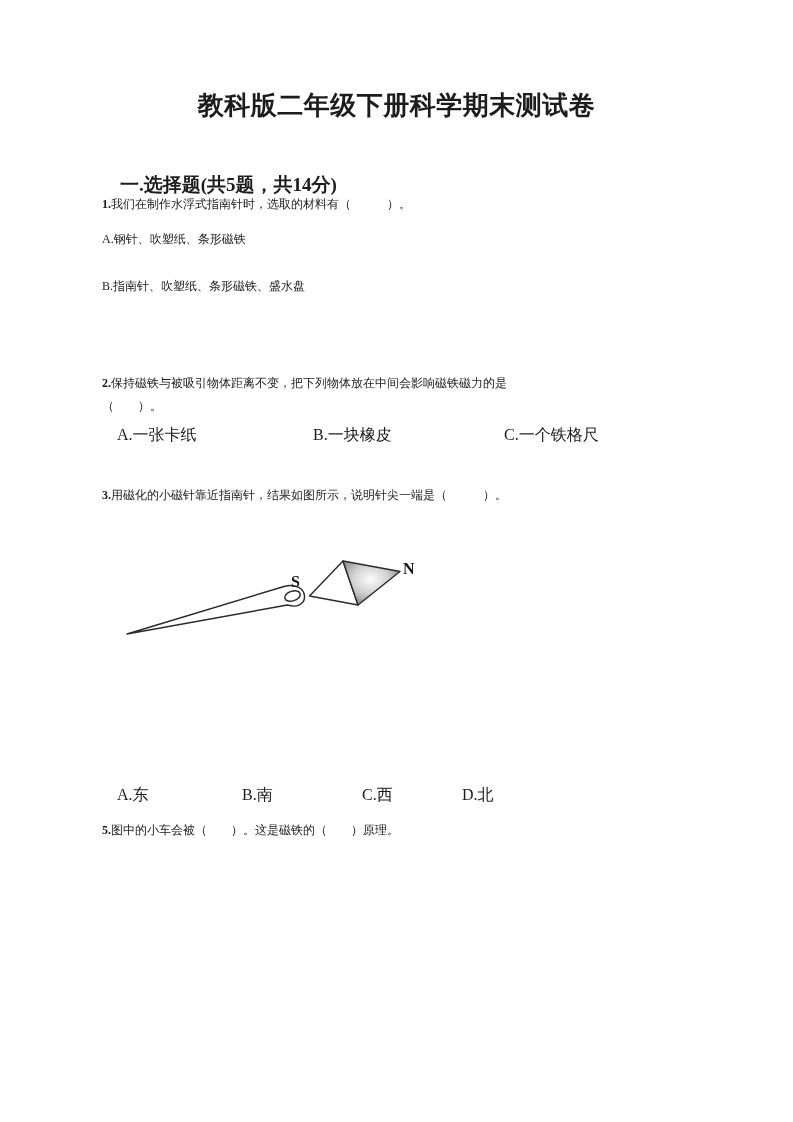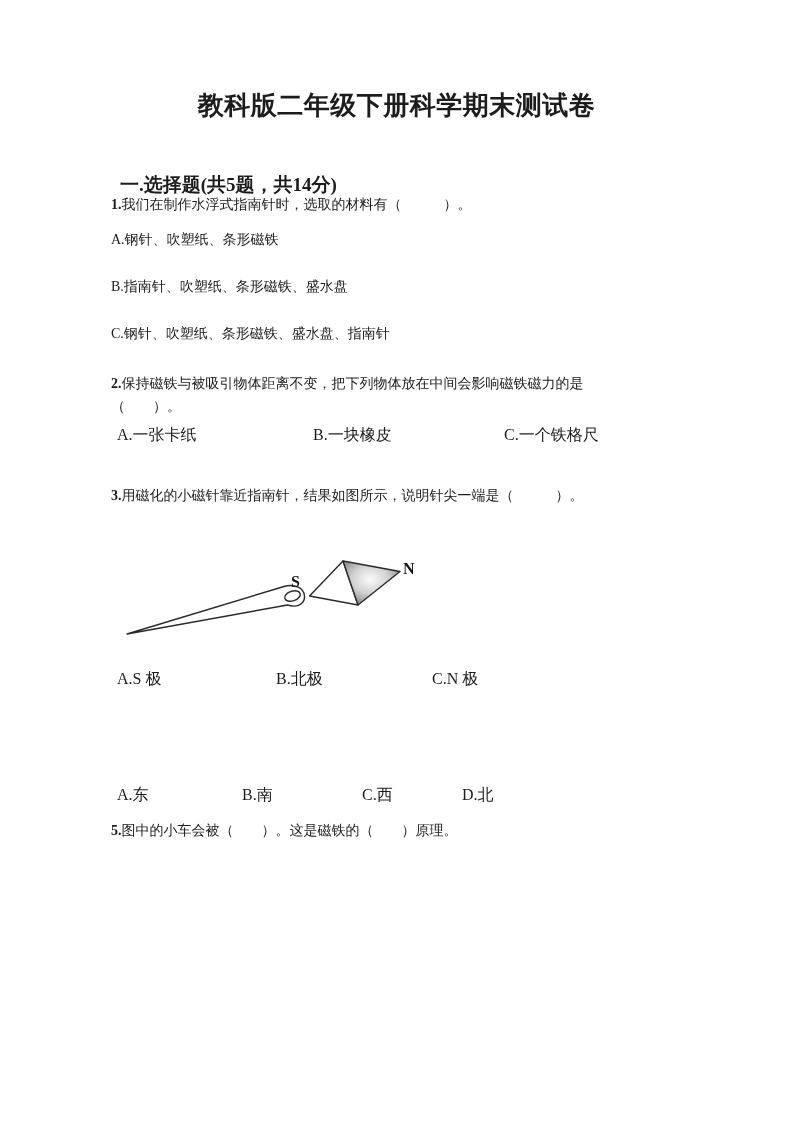"1.我们在制作水浮式指南针时，选取的材料有（ ）。" .body-text { font-size: 14px -> 12px; left: 111px -> 102px }
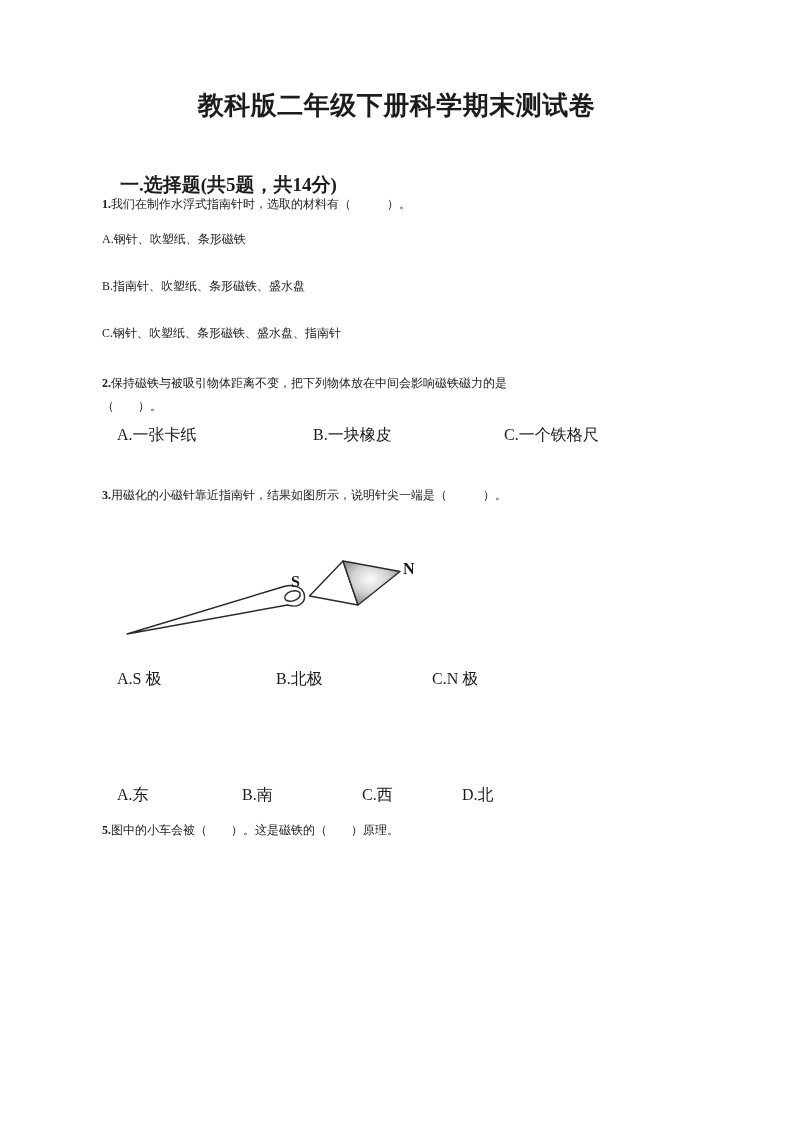"C.钢针、吹塑纸、条形磁铁、盛水盘、指南针" div.abs { html: <div>C.钢针、吹塑纸、条形磁铁、盛水盘、指南针</div> -> none }
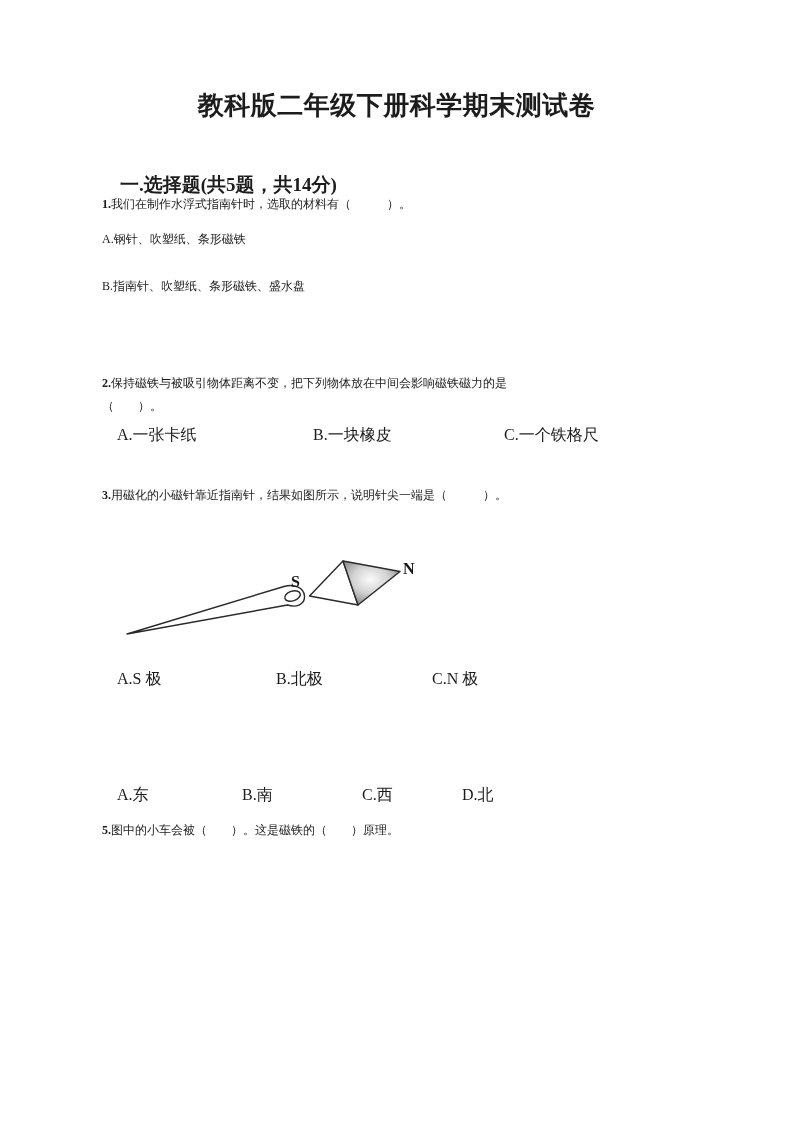"A.S 极 B.北极 C.N 极" div.abs { html: <div> <span>A.S 极</span><span>B.北极</span><span>C.N 极</span> </div> -> none }
